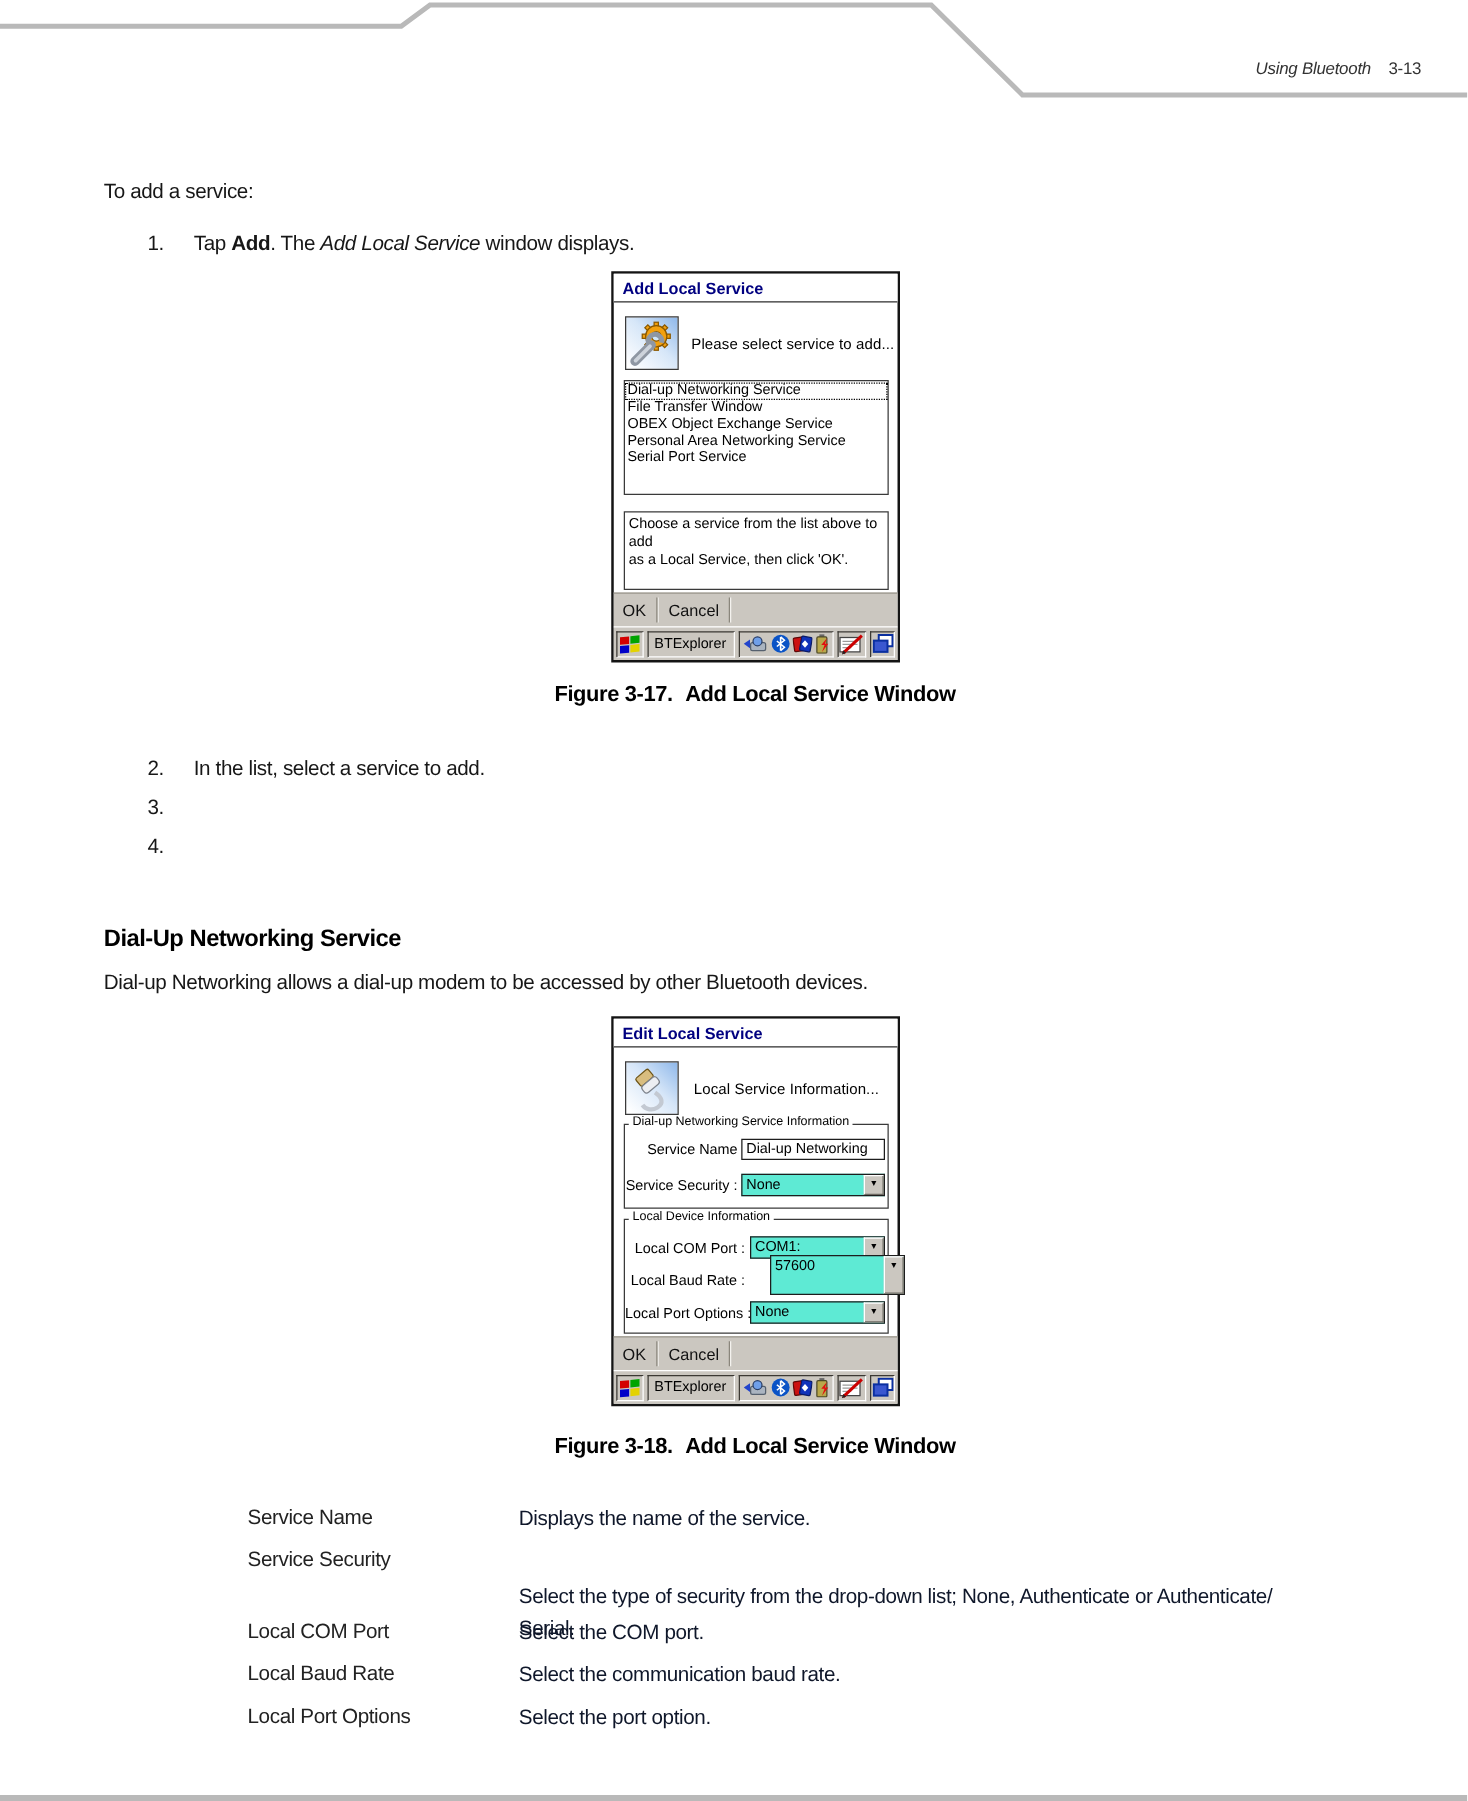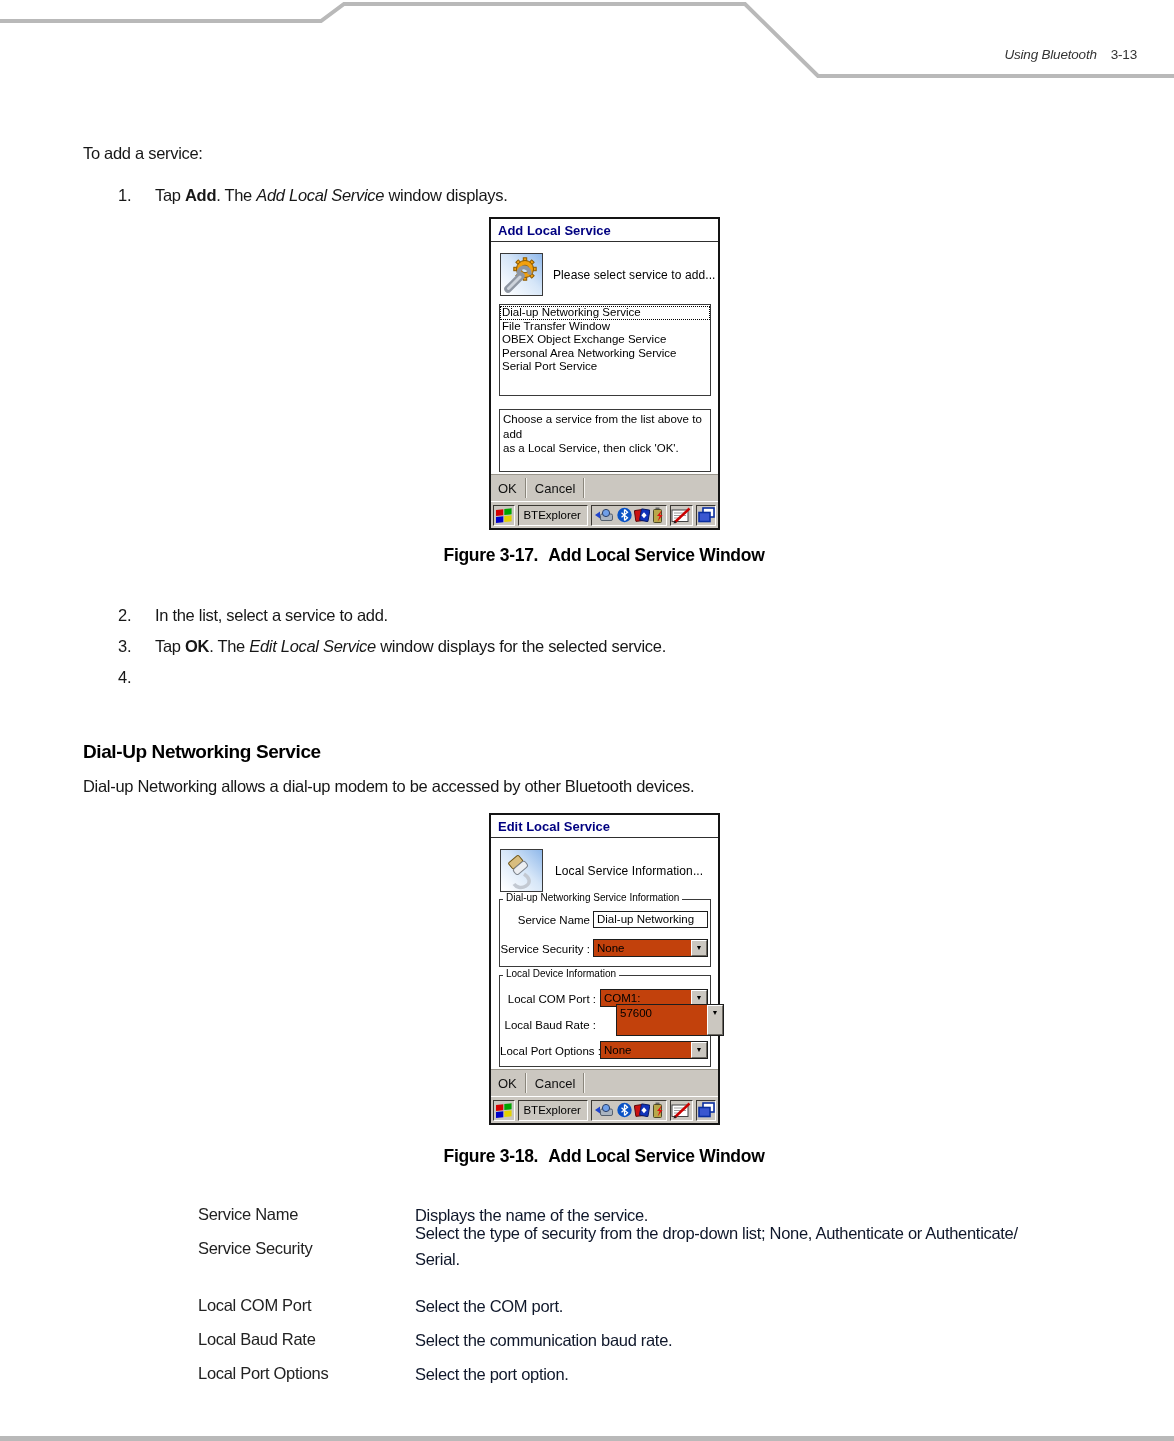"Tap OK. The Edit Local" div.step-body { html: <div> <span>Tap </span><b>OK</b><span>. The </span><i>Edit Local Service</i><span> window displays for the selected service.</span> </div> -> none }
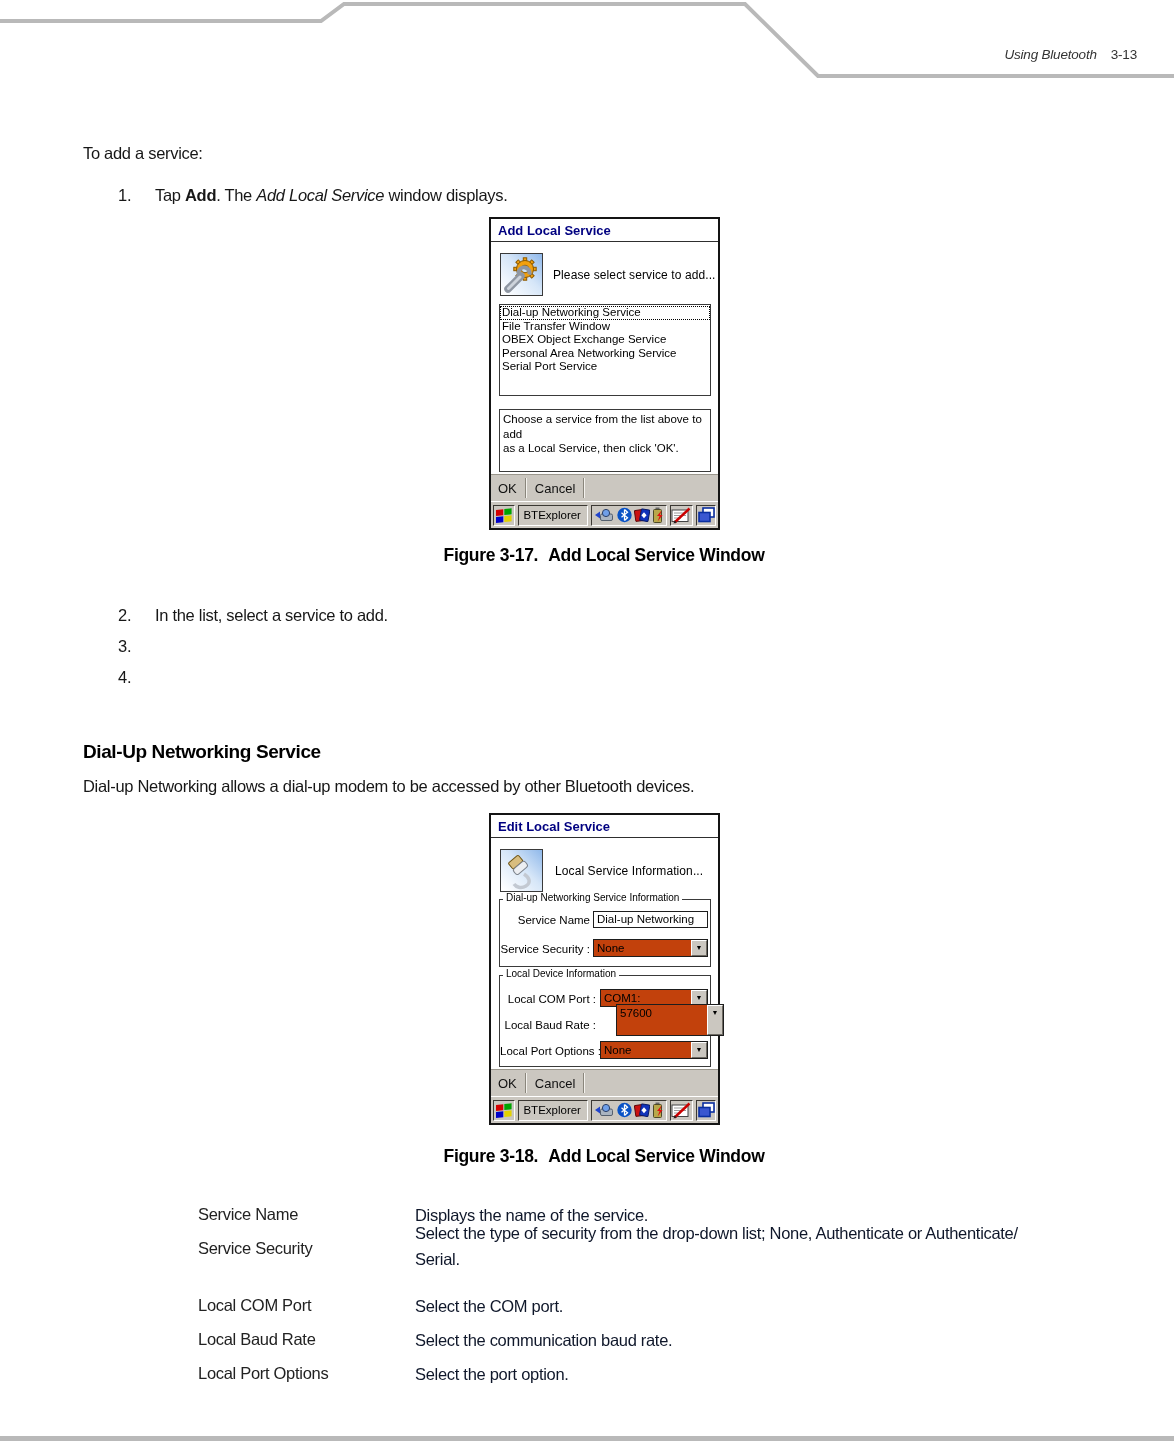"None" .combo { background: #c2410c -> #5eead4 }
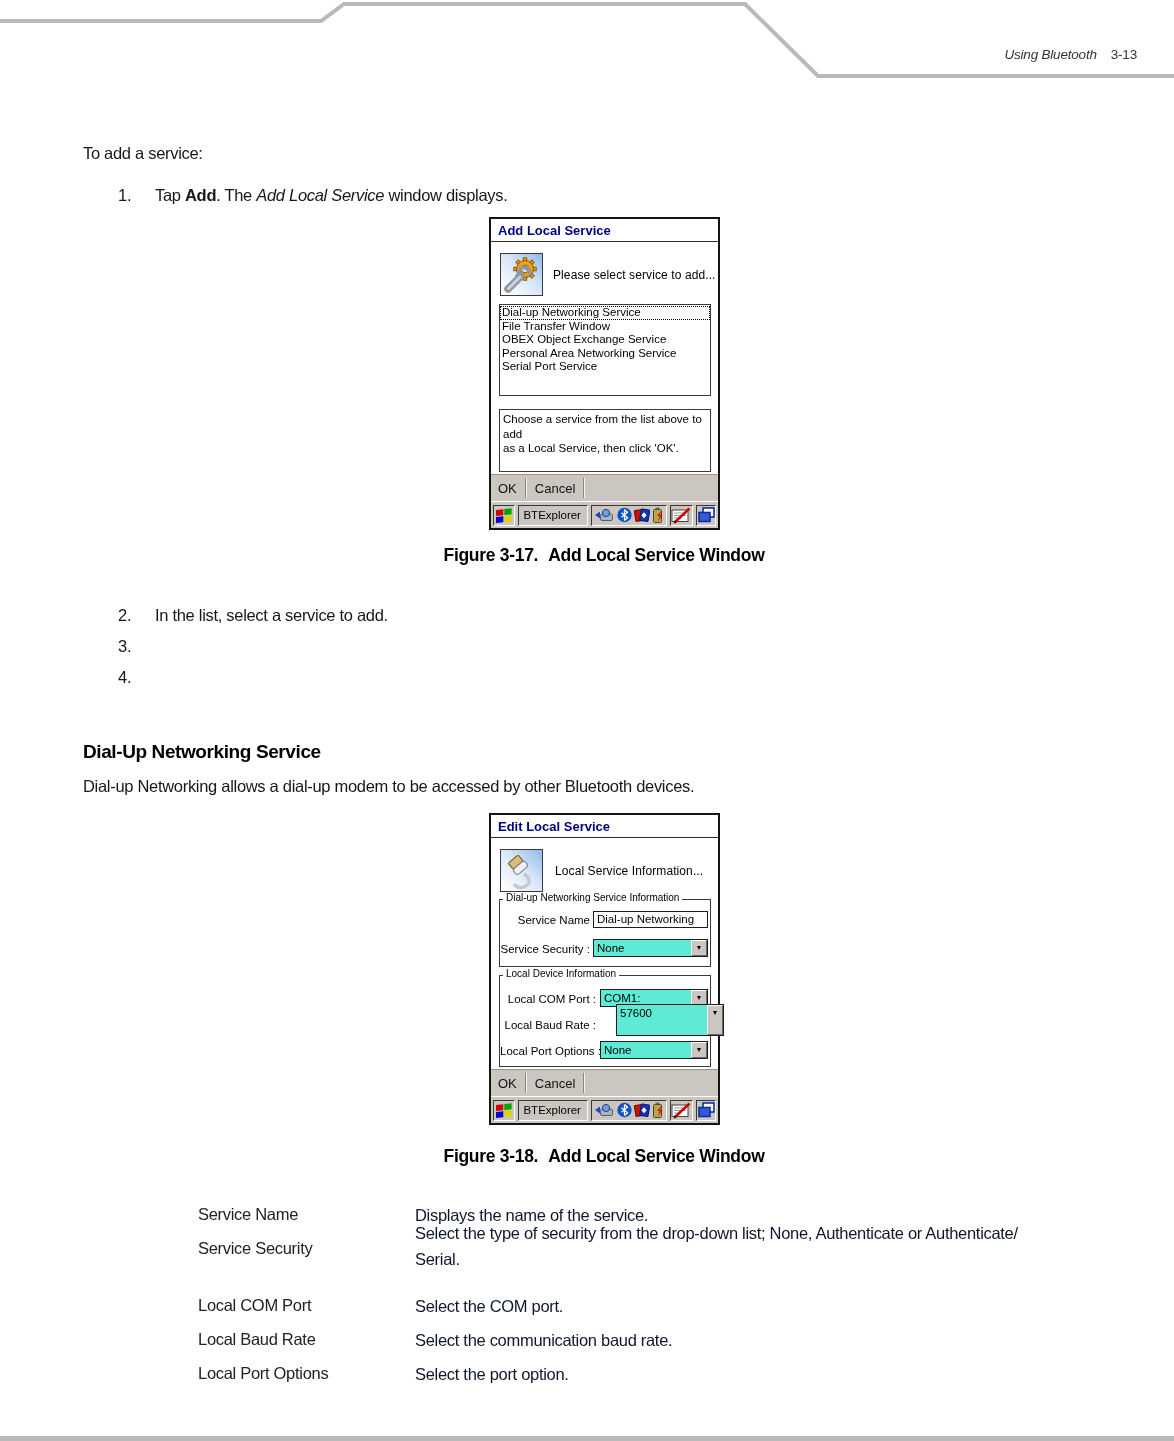"Select the type of security" div.def-desc { top: 1220px -> 1264px }
